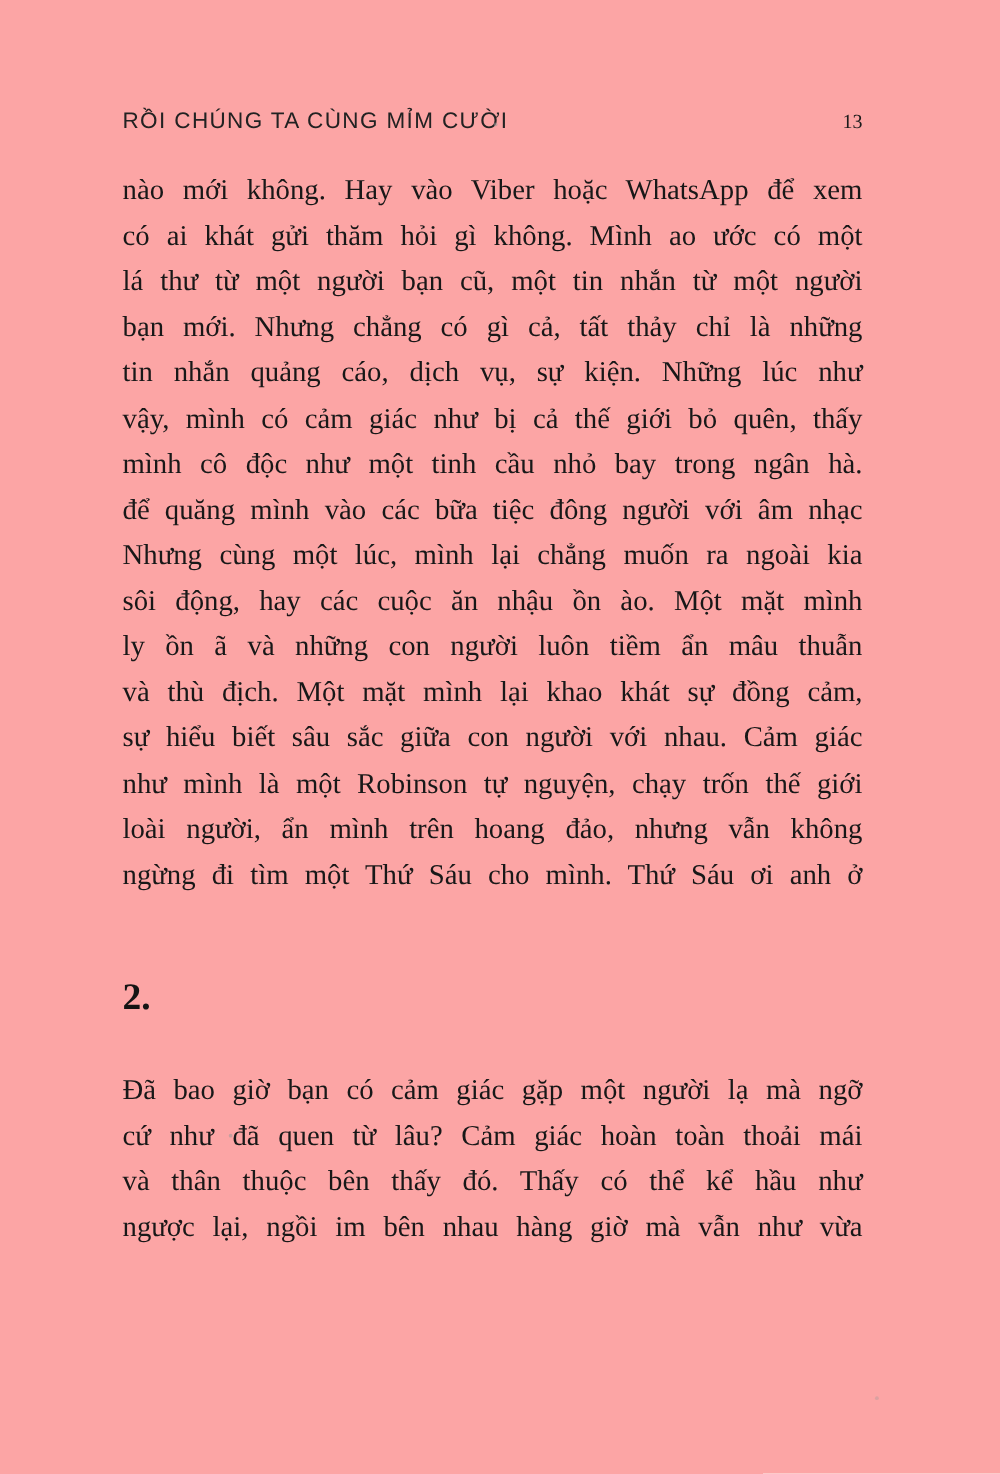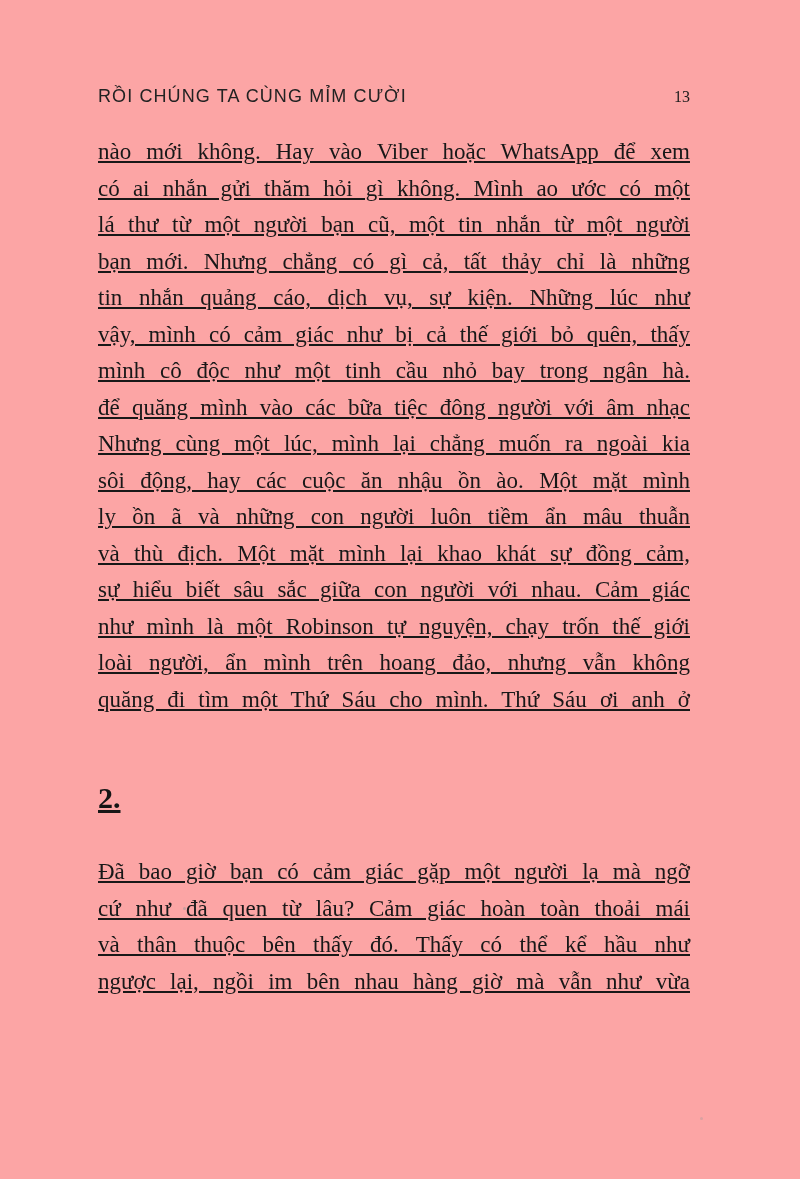"nào mới không. Hay vào" .text-block { text-decoration: underline -> none }
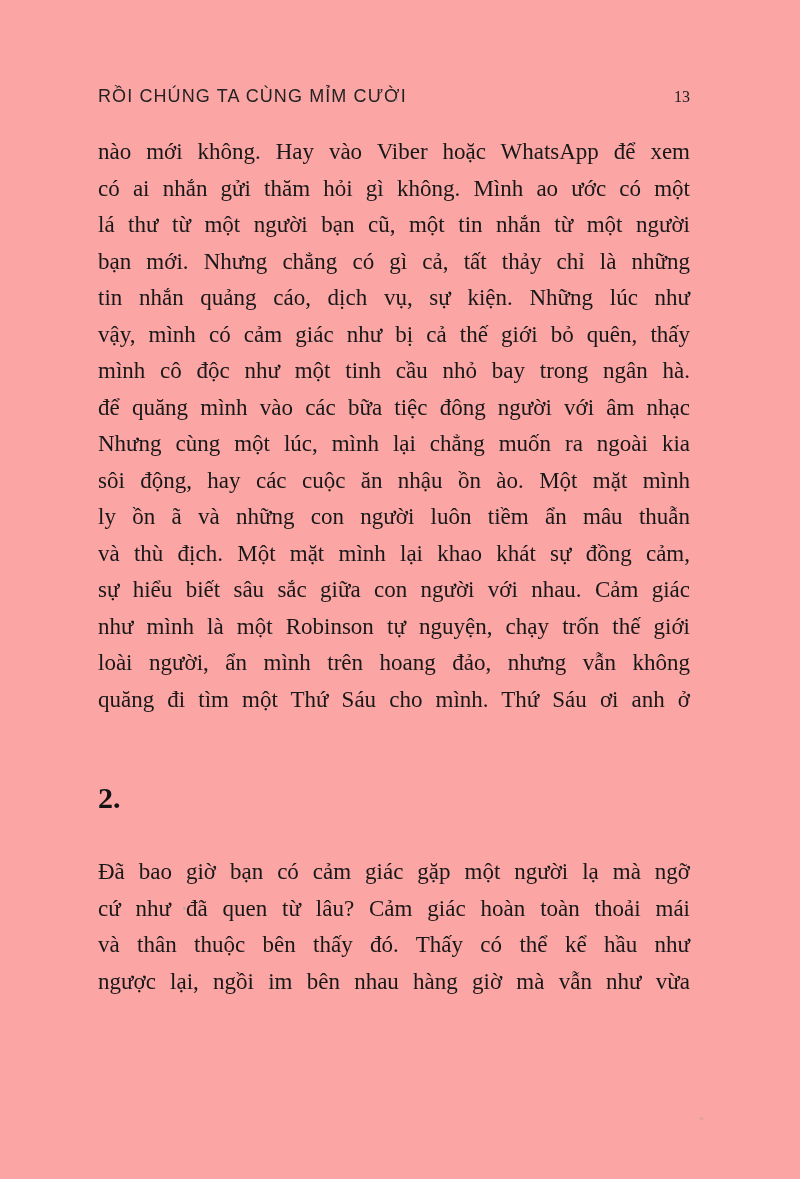"có ai nhắn gửi thăm" div.line { text: nhắn -> khát }
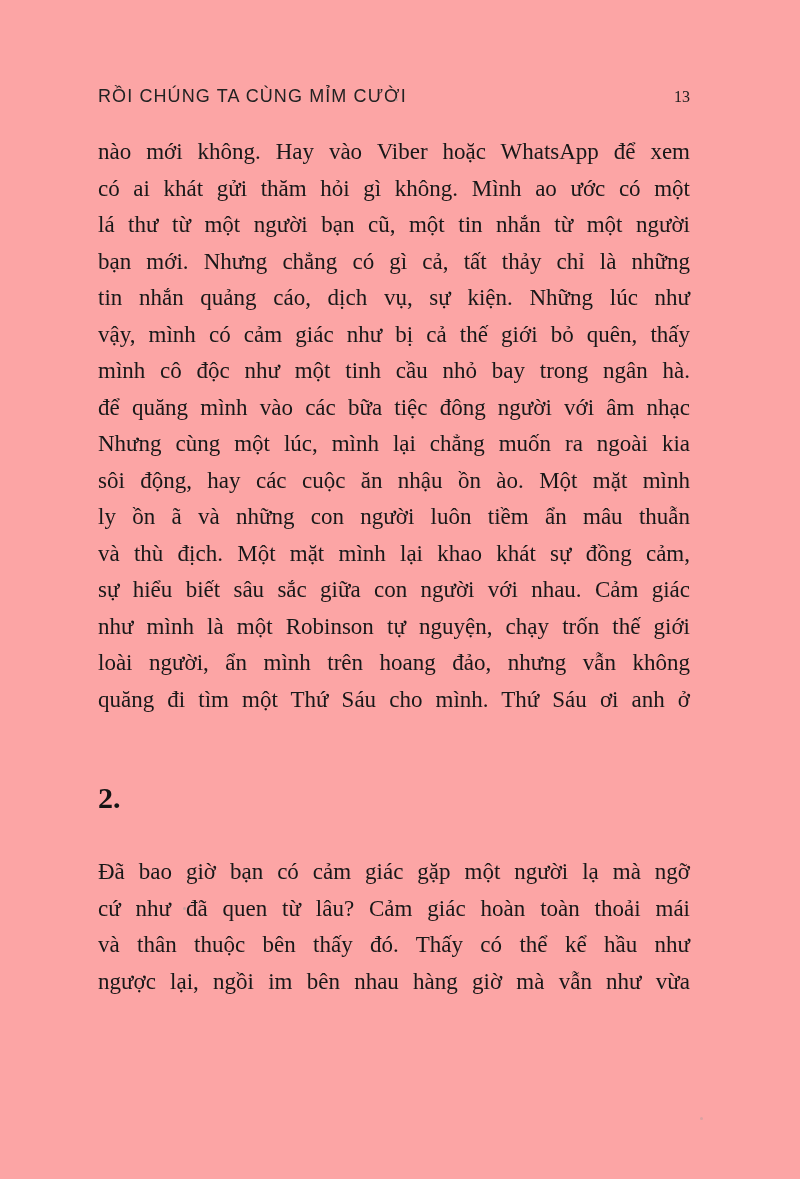"quăng đi tìm một Thứ" div.line { text: quăng -> ngừng }
